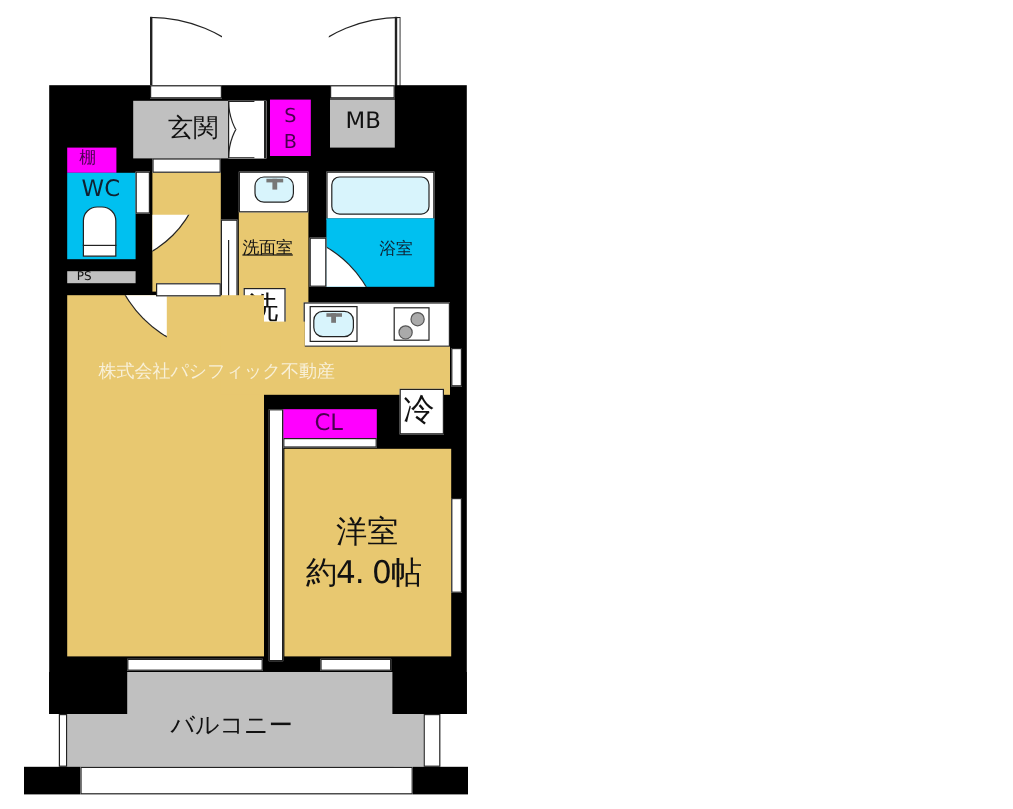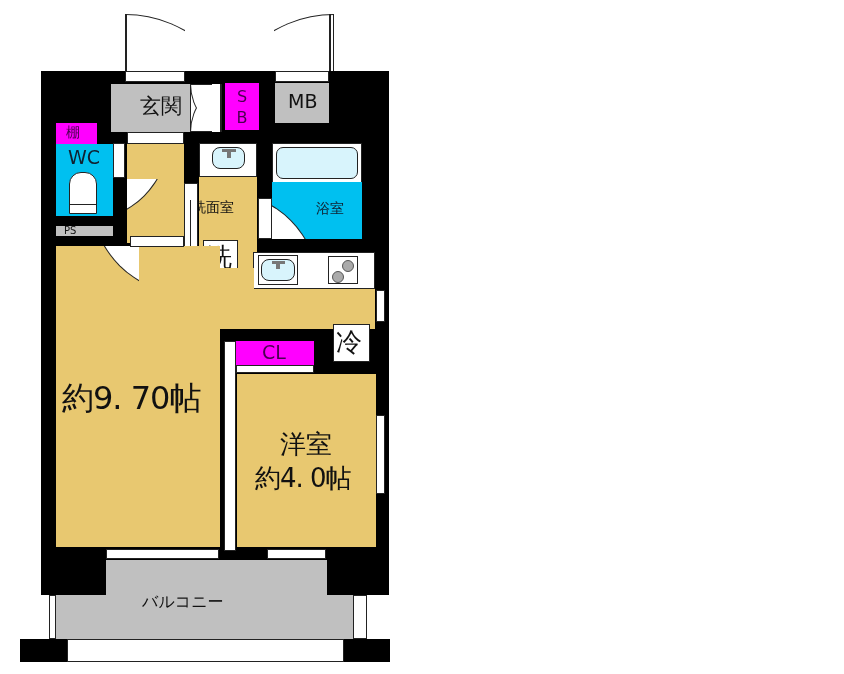"洗面室" div.lbl { left: 192px -> 202px; text-decoration: none -> underline }
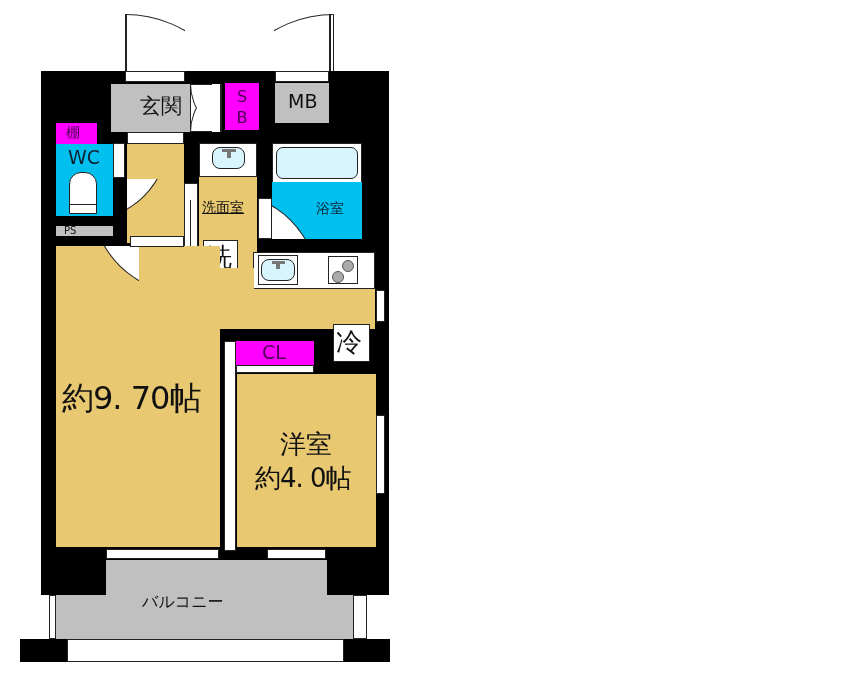"株式会社パシフィック不動産" div.lbl { html: none -> <div>株式会社パシフィック不動産</div> }
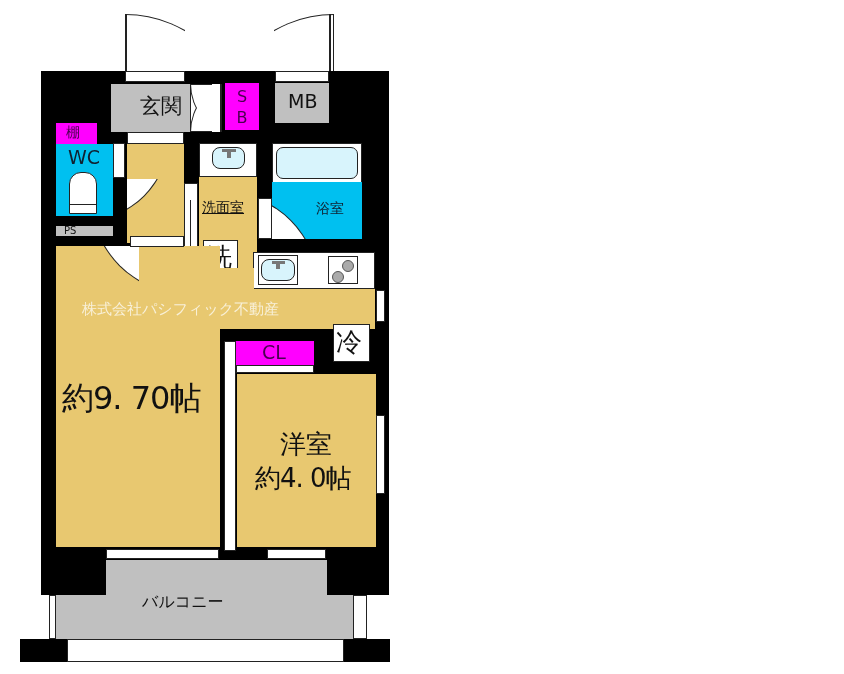"約9. 70帖" div.lbl { html: <div>約9. 70帖</div> -> none }
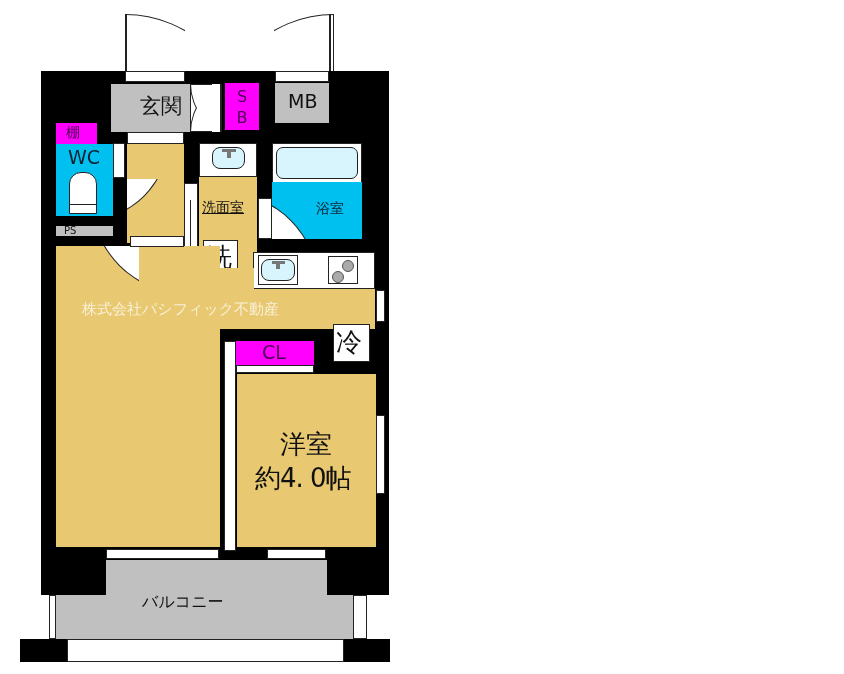"バルコニー" div.lbl { font-size: 16px -> 20px }
